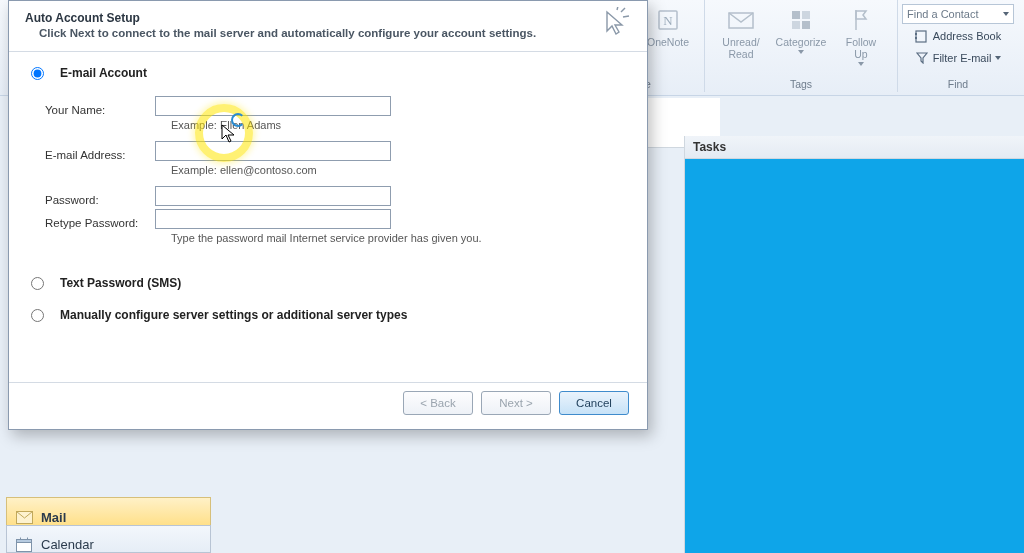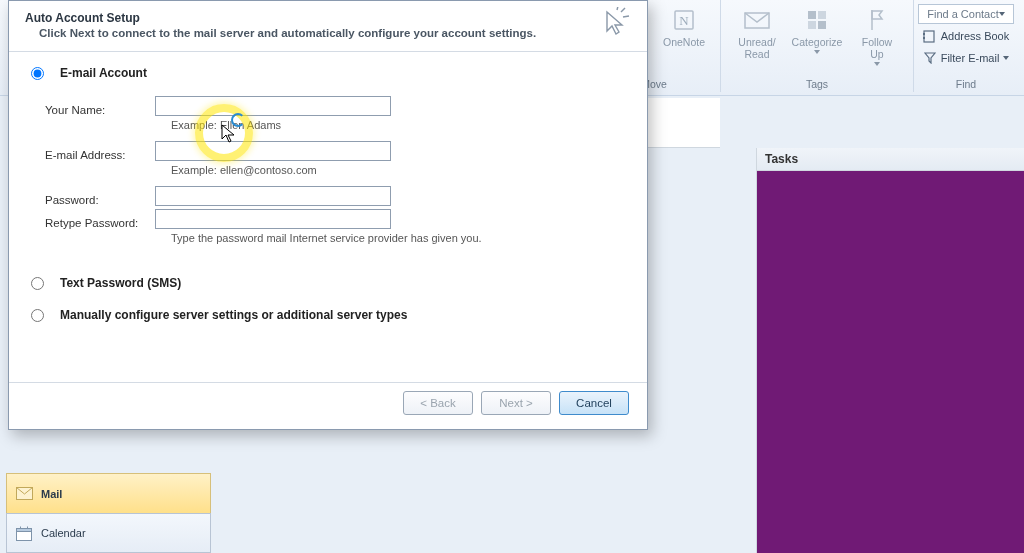"Find a Contact" .find-row.contact { justify-content: center -> space-between; width: 96px -> 112px }
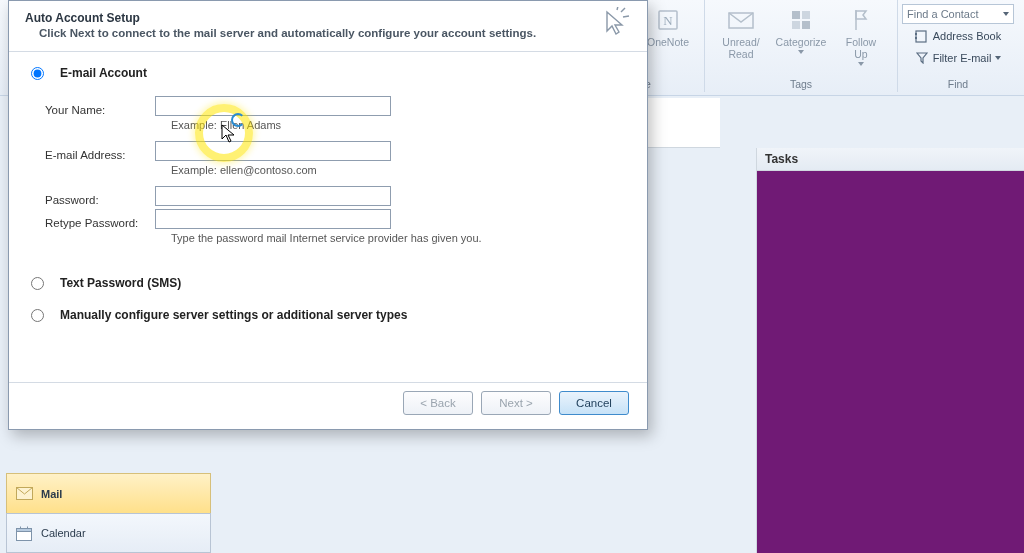"Tasks" .tasks-pane { background: #701a75 -> #0ea5e9; top: 148px -> 136px; width: 268px -> 340px }
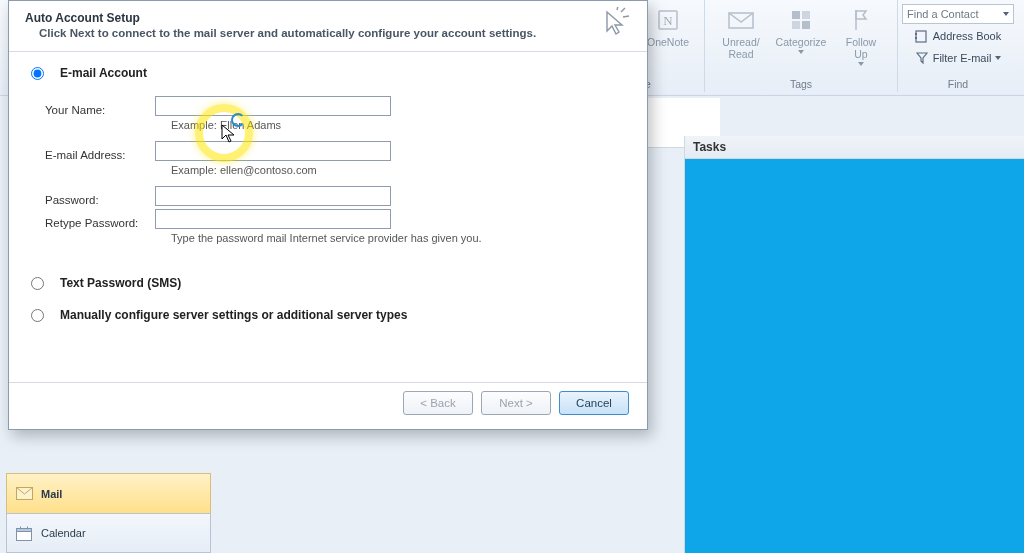"Mail" .nav-item { align-items: center -> flex-end; font-size: 11px -> 13px; height: 40px -> 28px }
